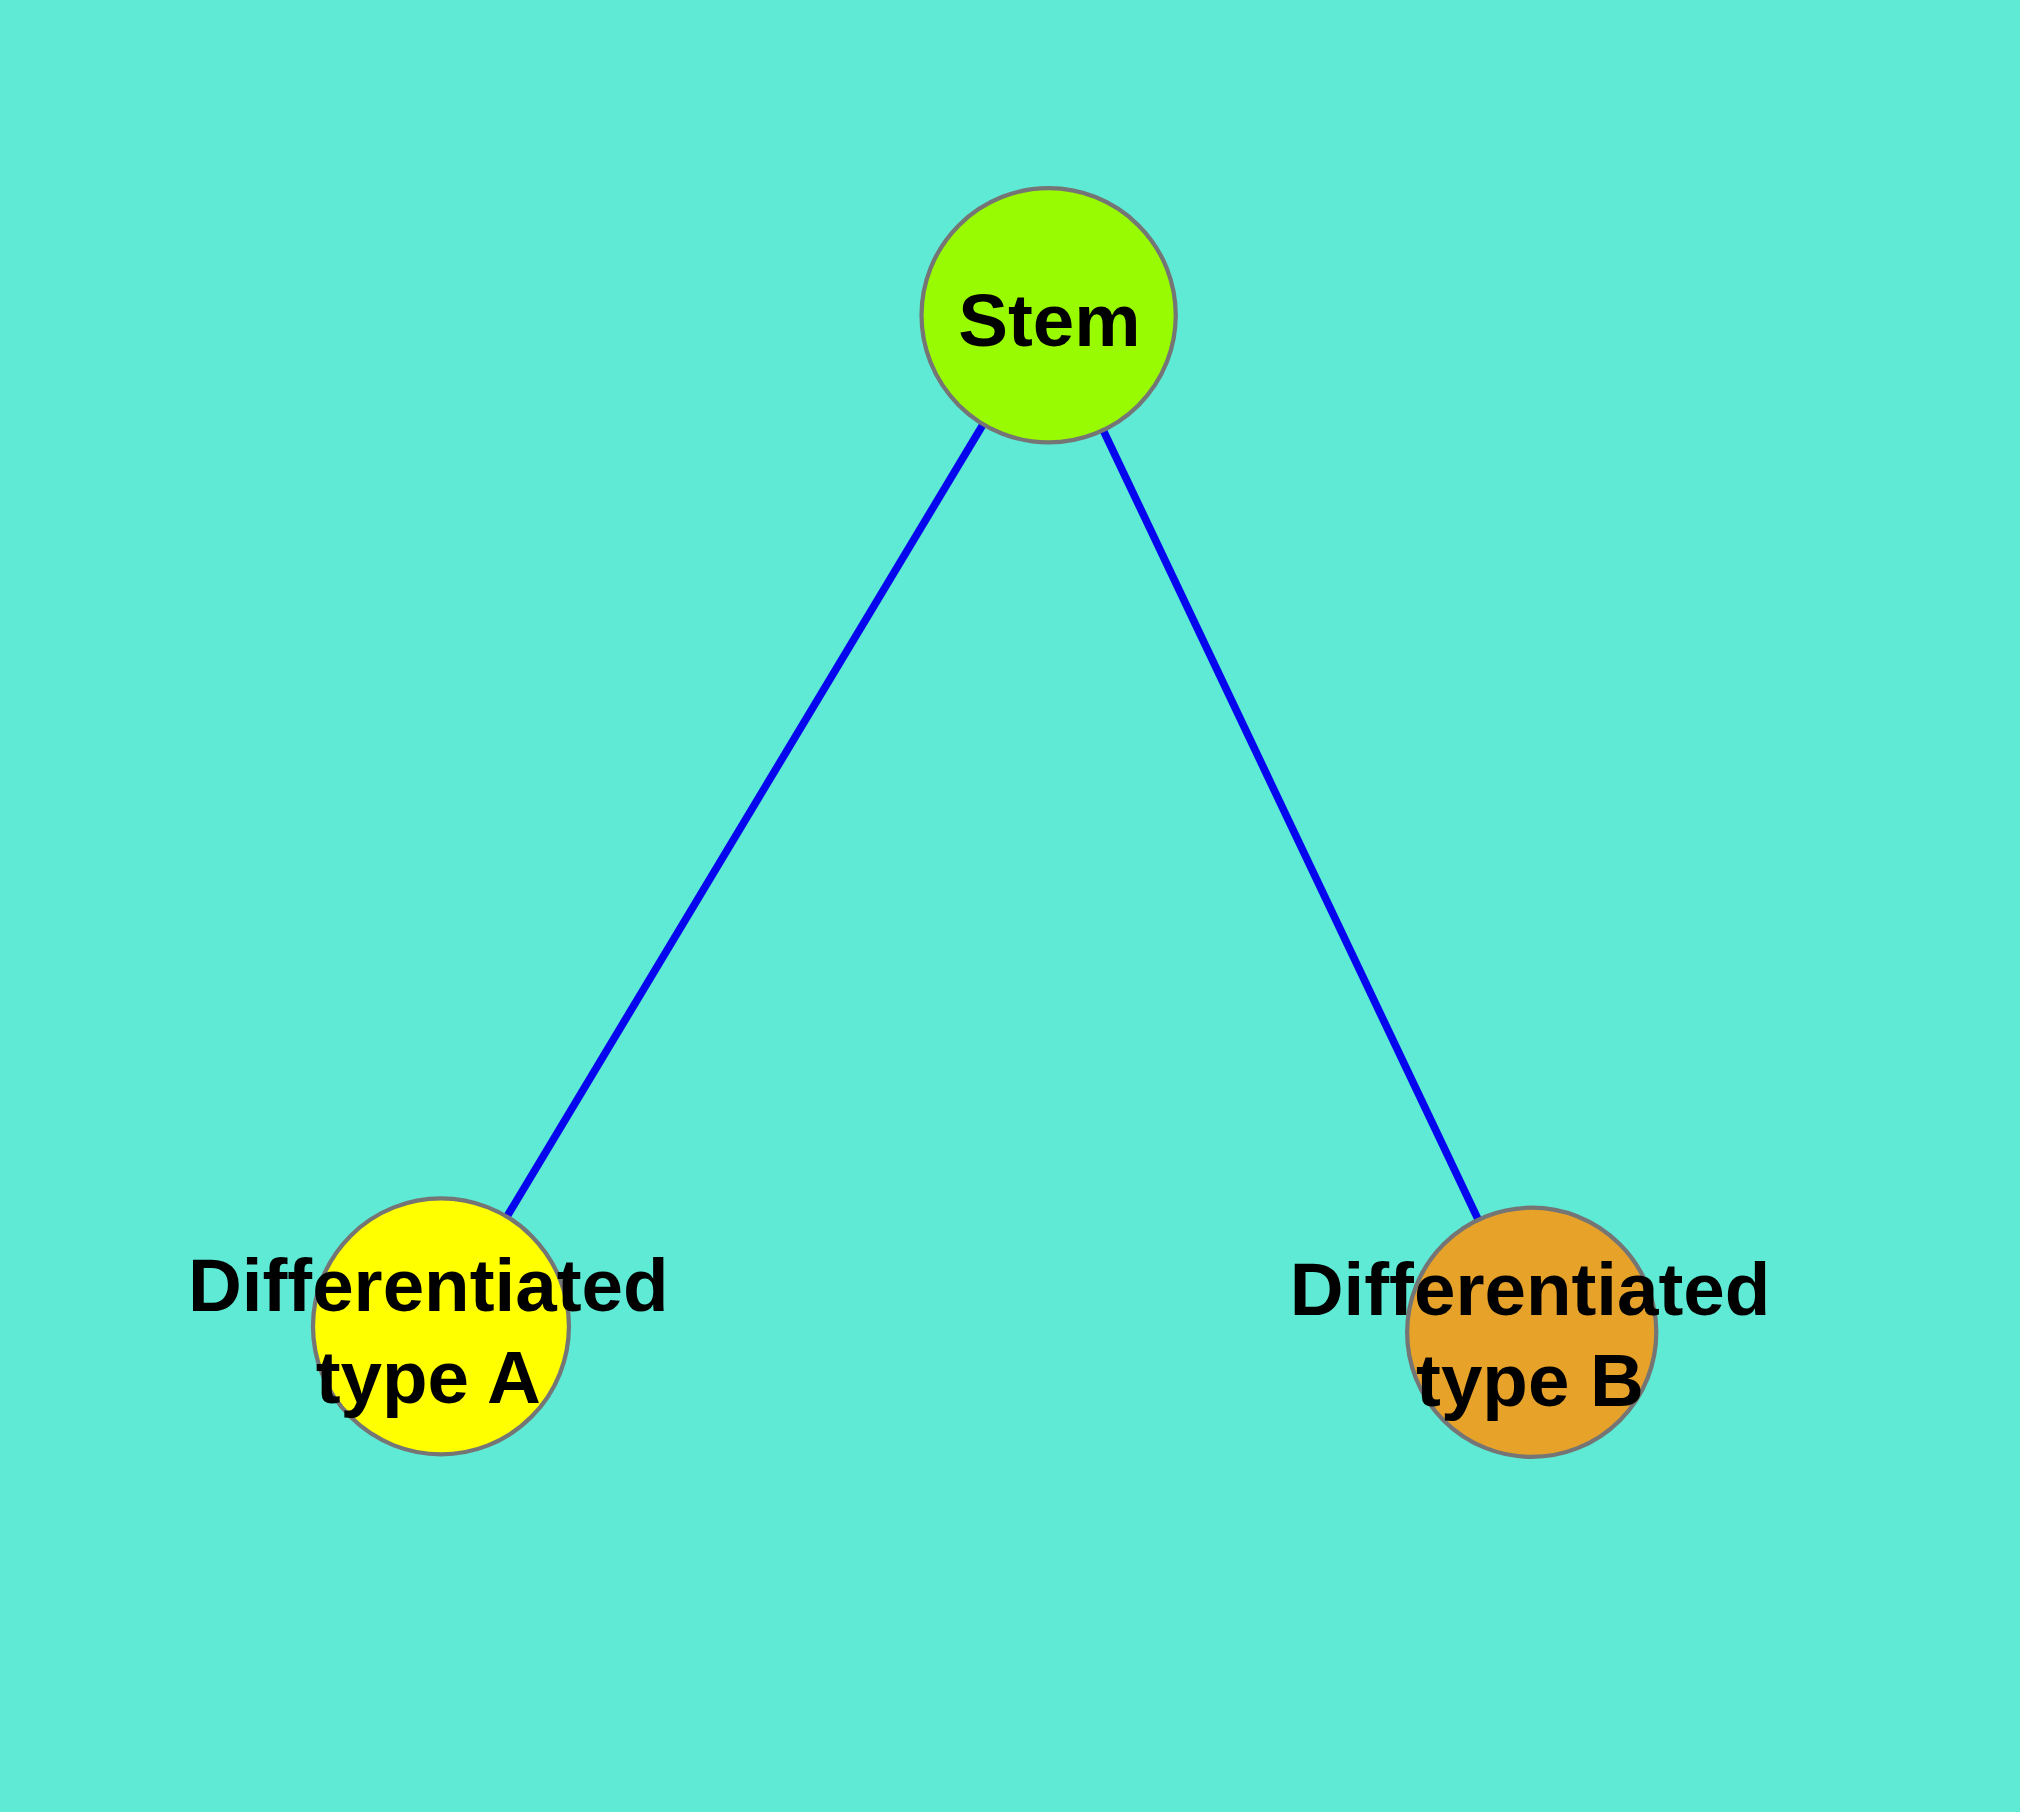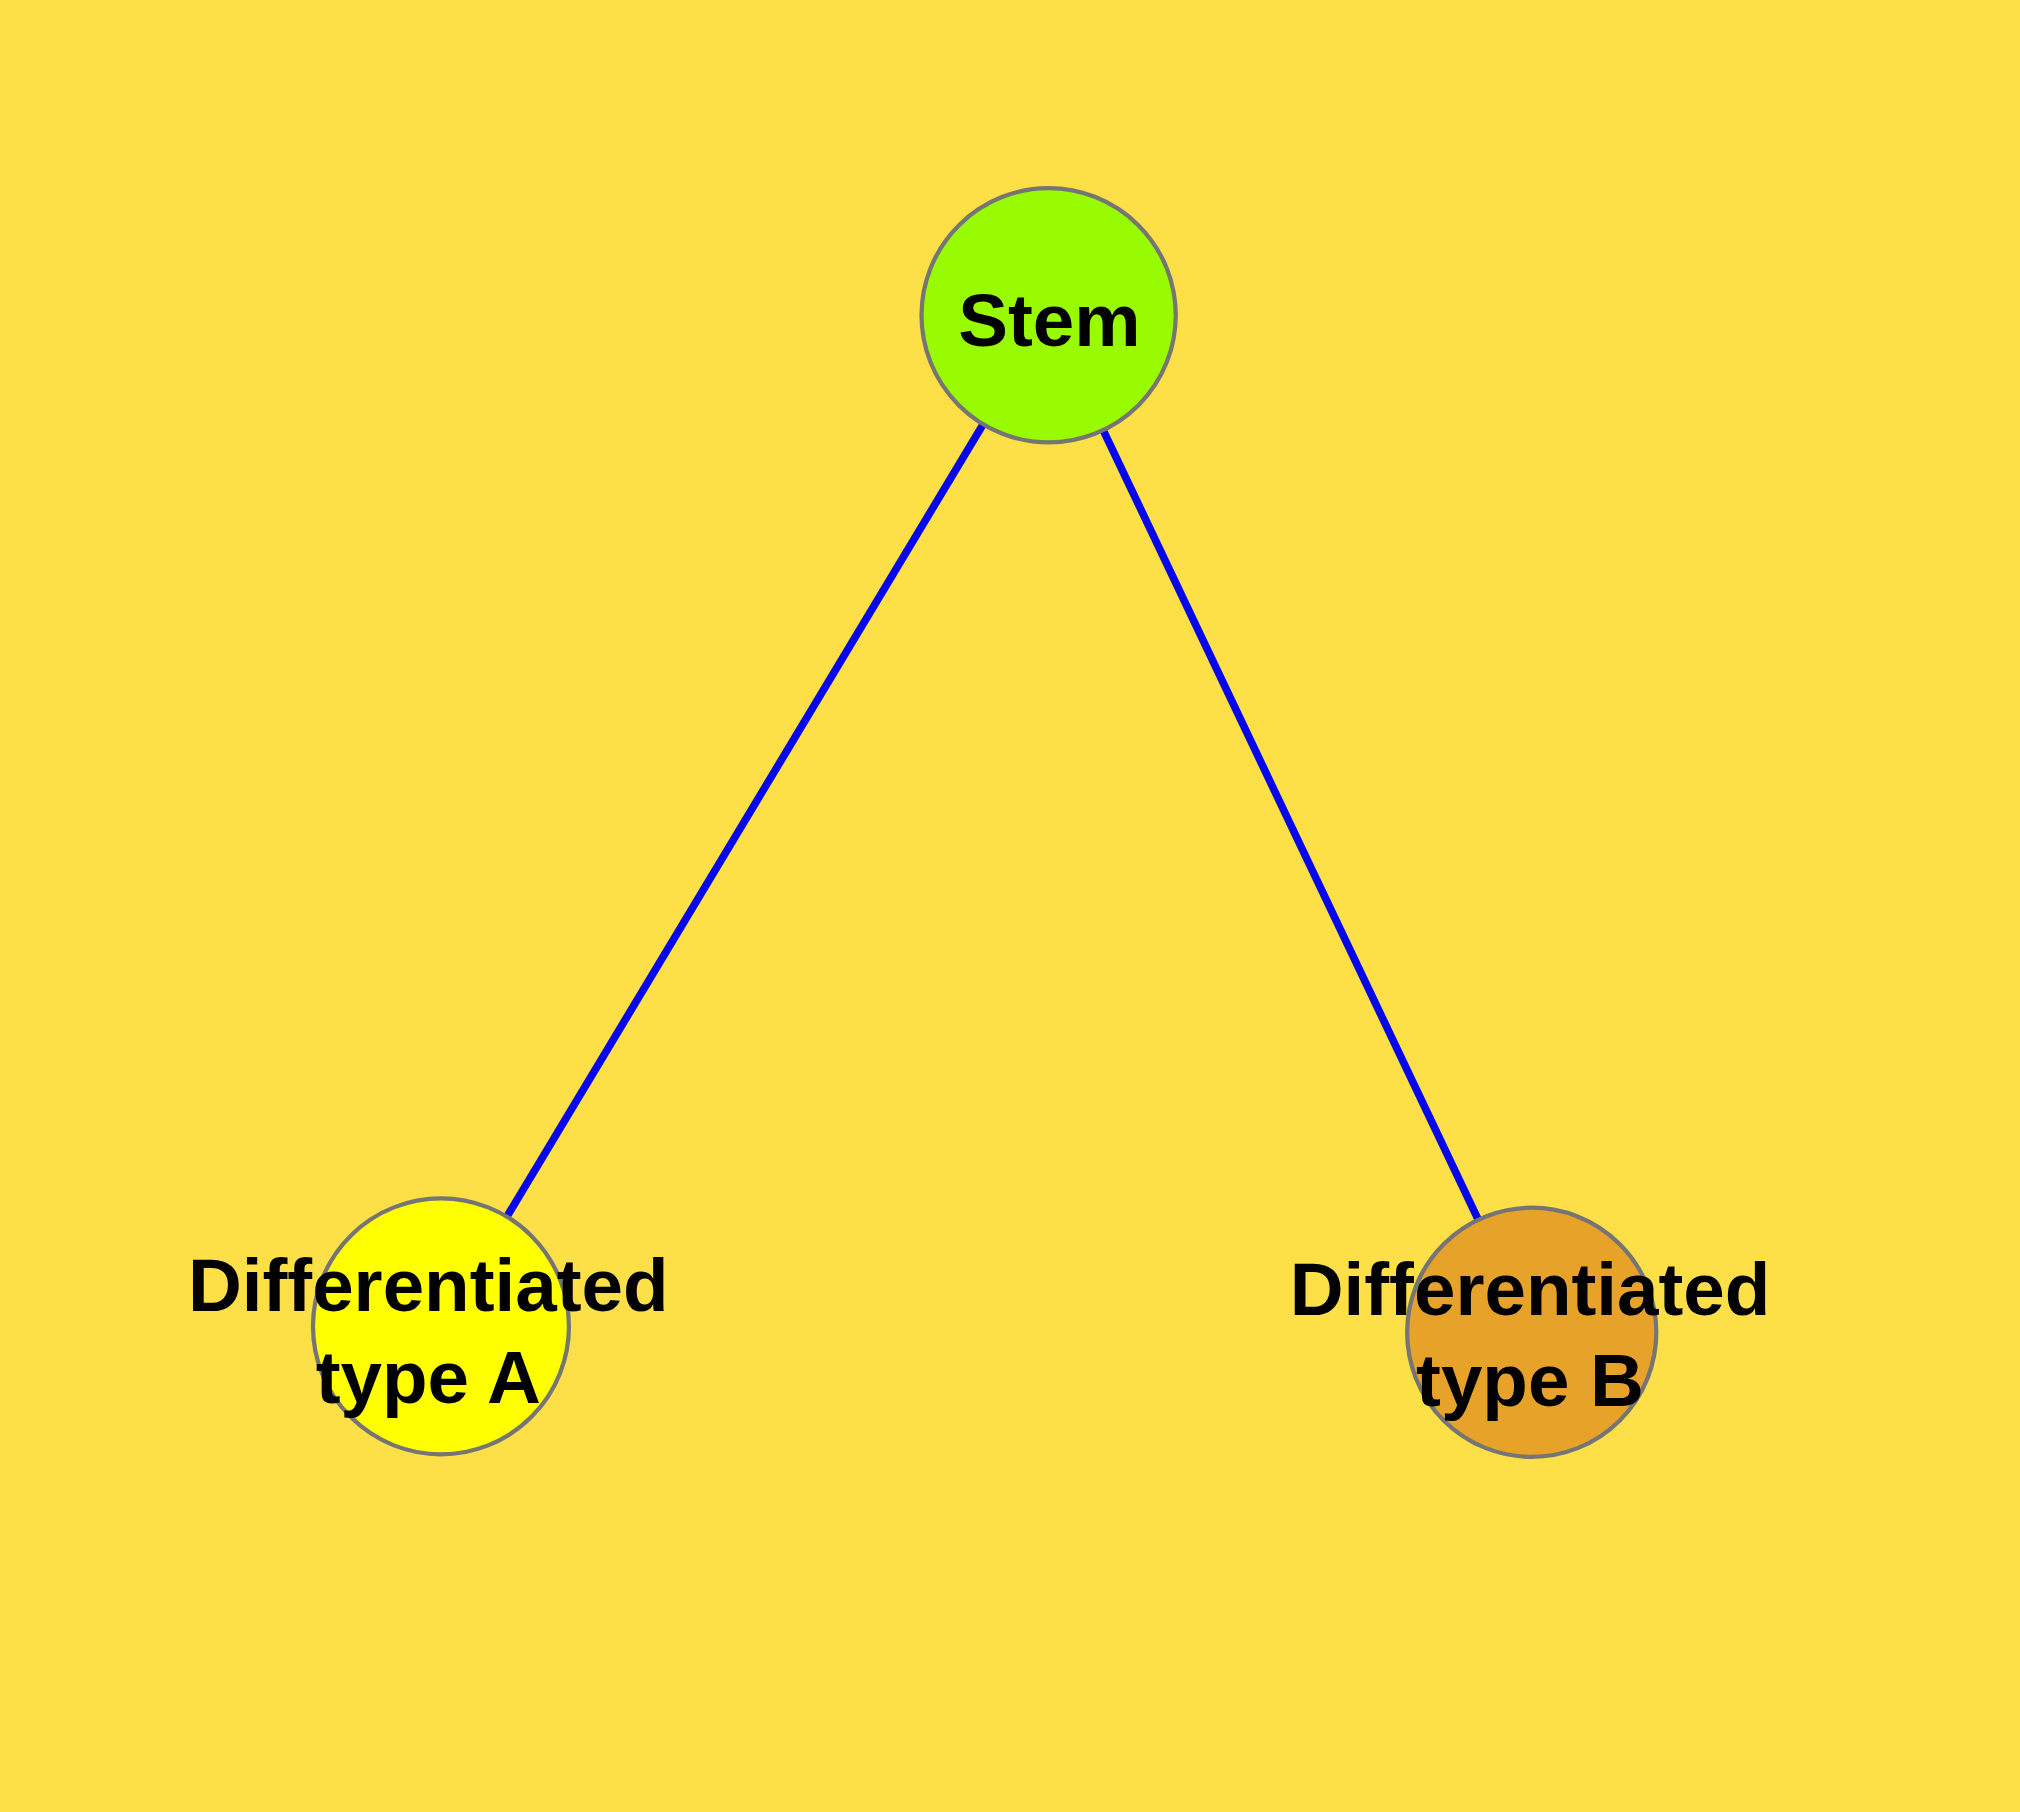"Stem" div.canvas { background: #fde047 -> #5eead4 }
